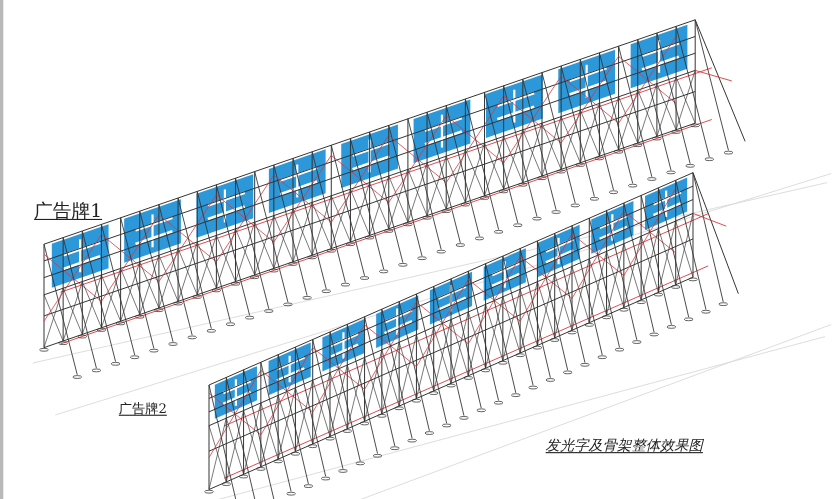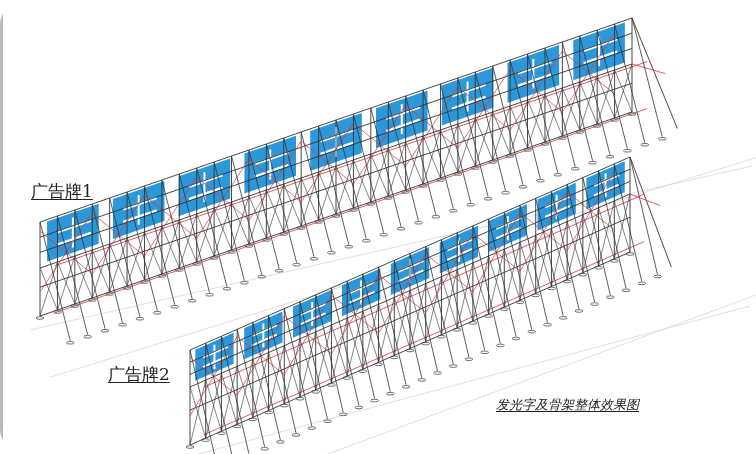"广告牌1" #canvas { border-radius: 25px -> none }
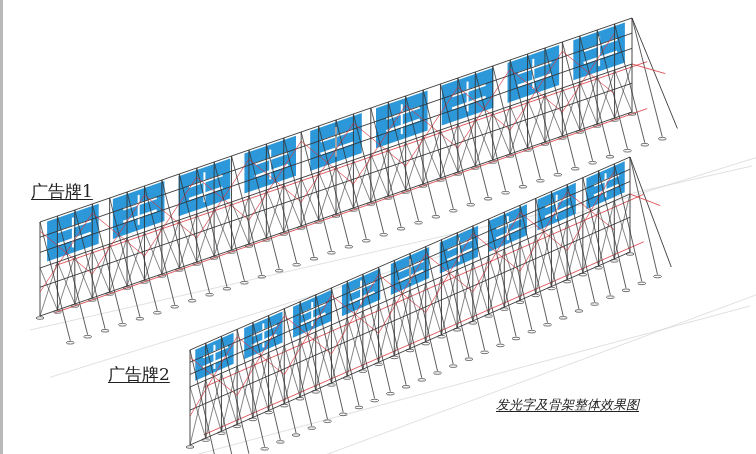"广告牌2" #label2 { font-size: 17px -> 12px }
